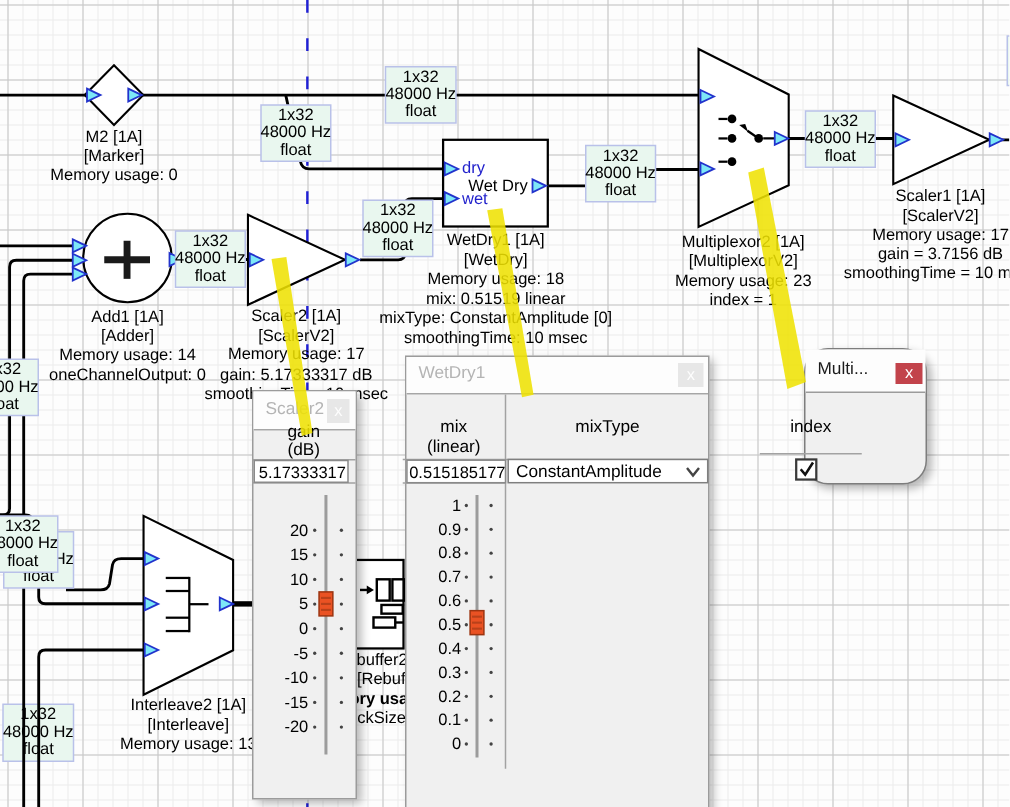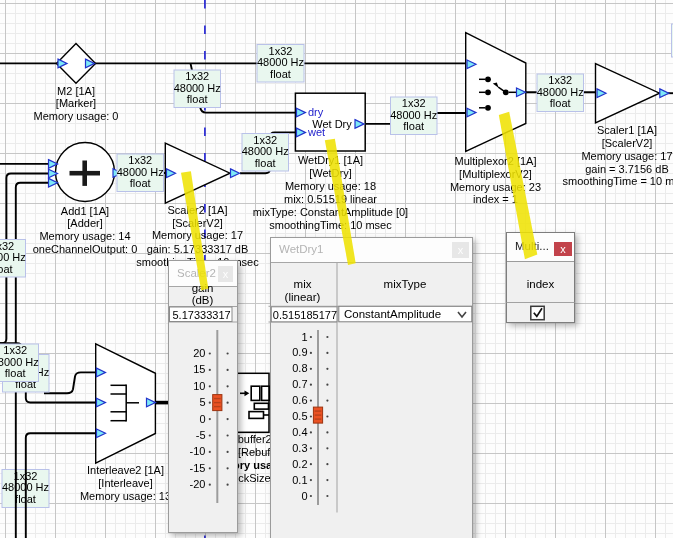"Multi..." #wMulti { border-radius: none -> 16px; left: 506px -> 536px; width: 69px -> 82px }
